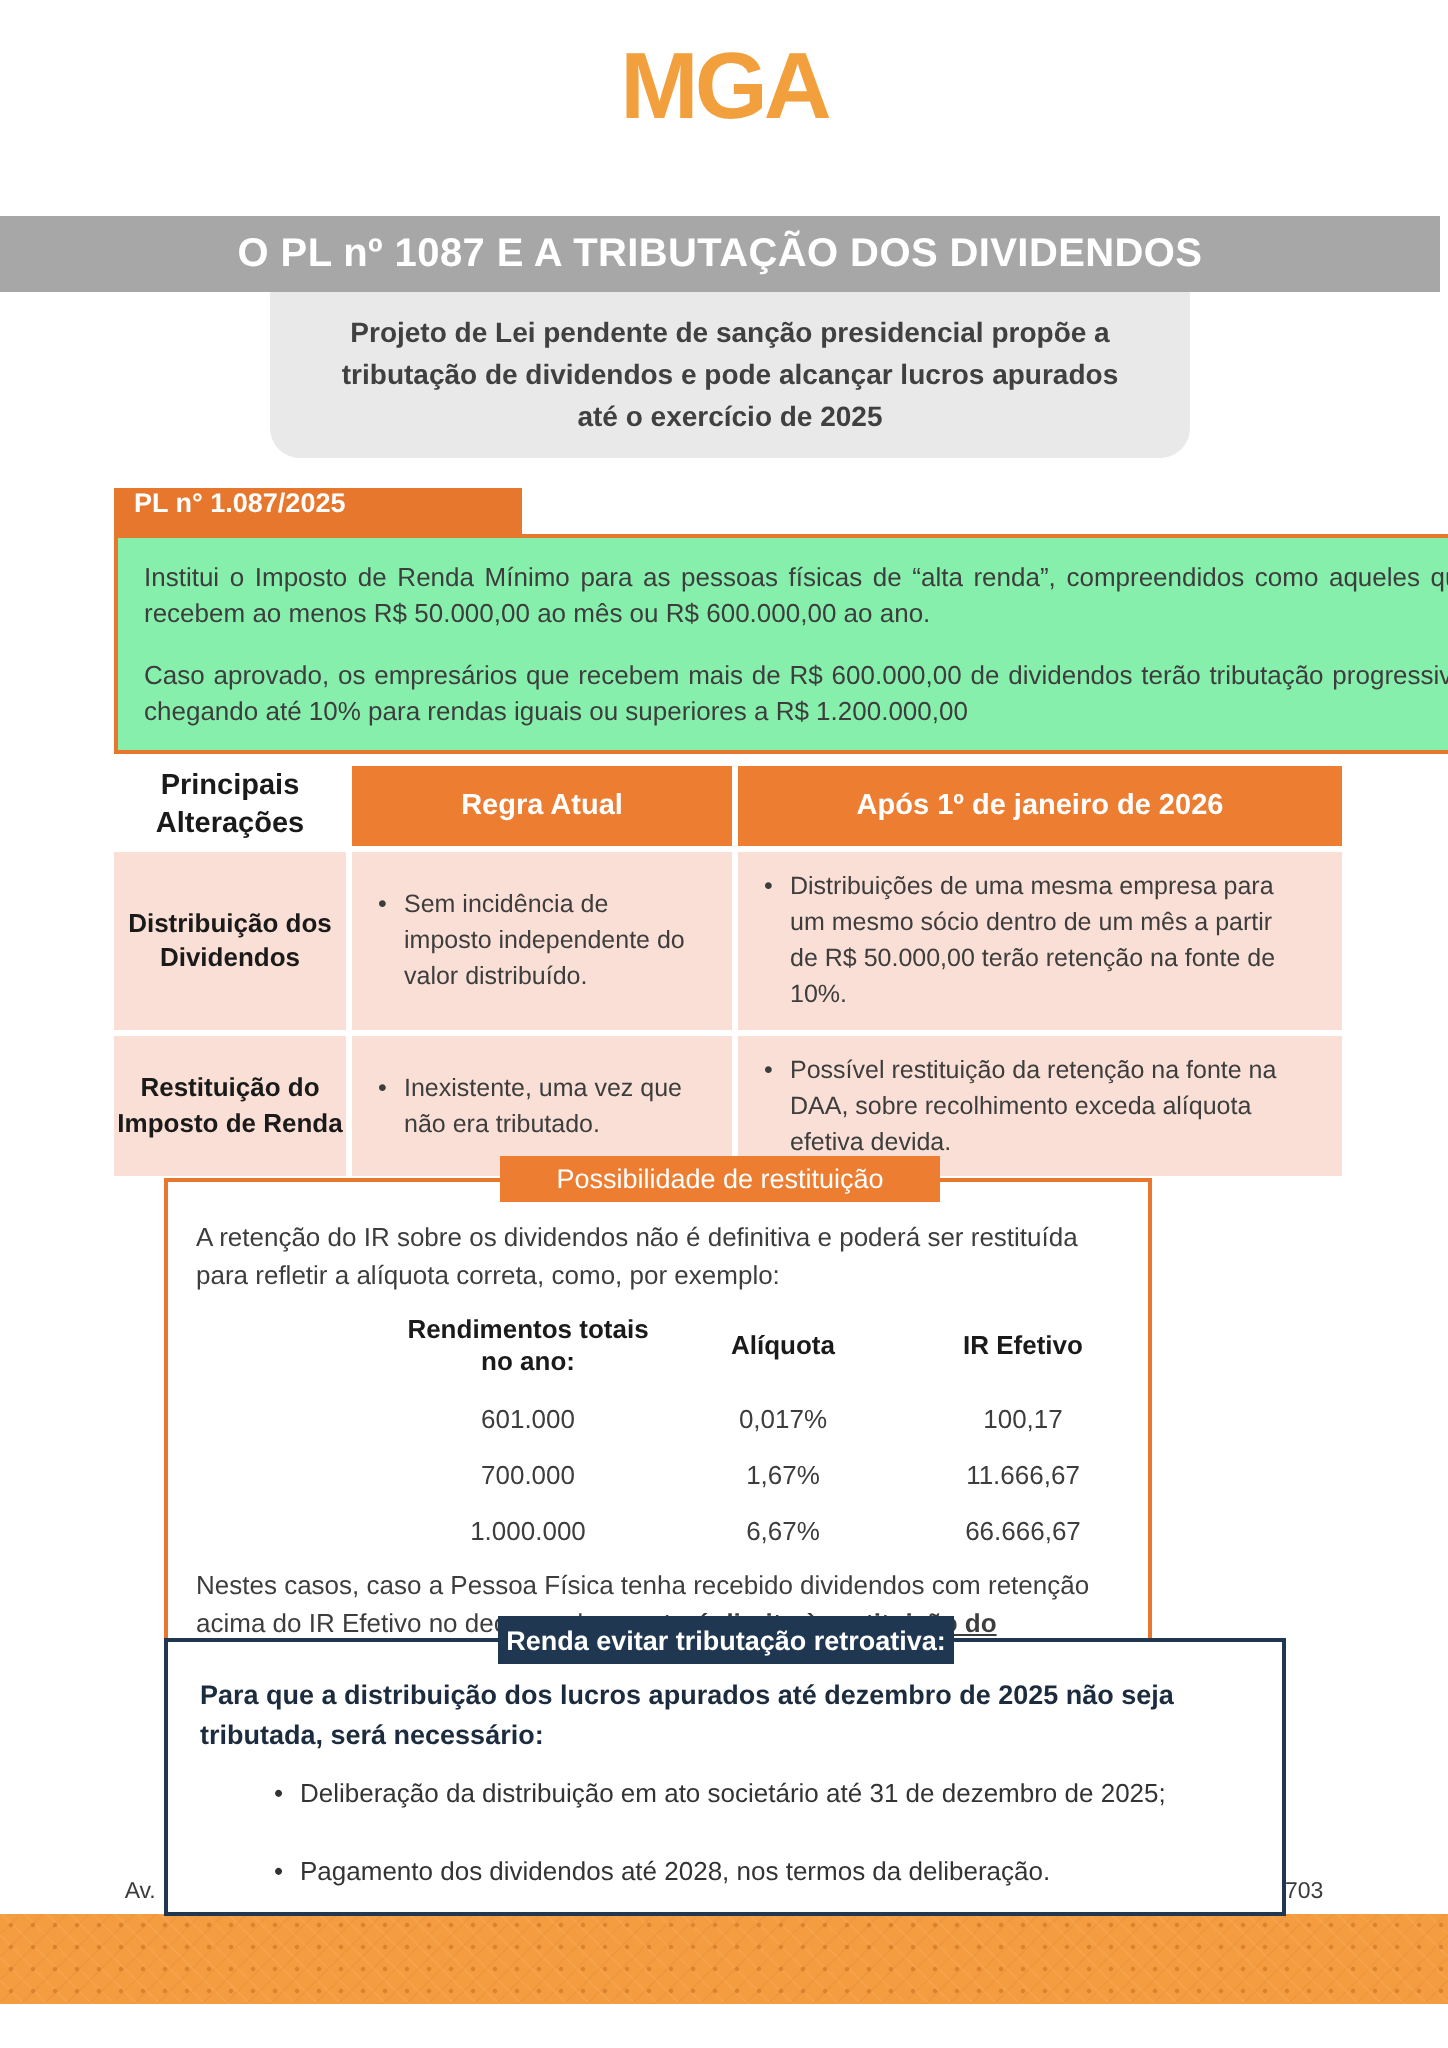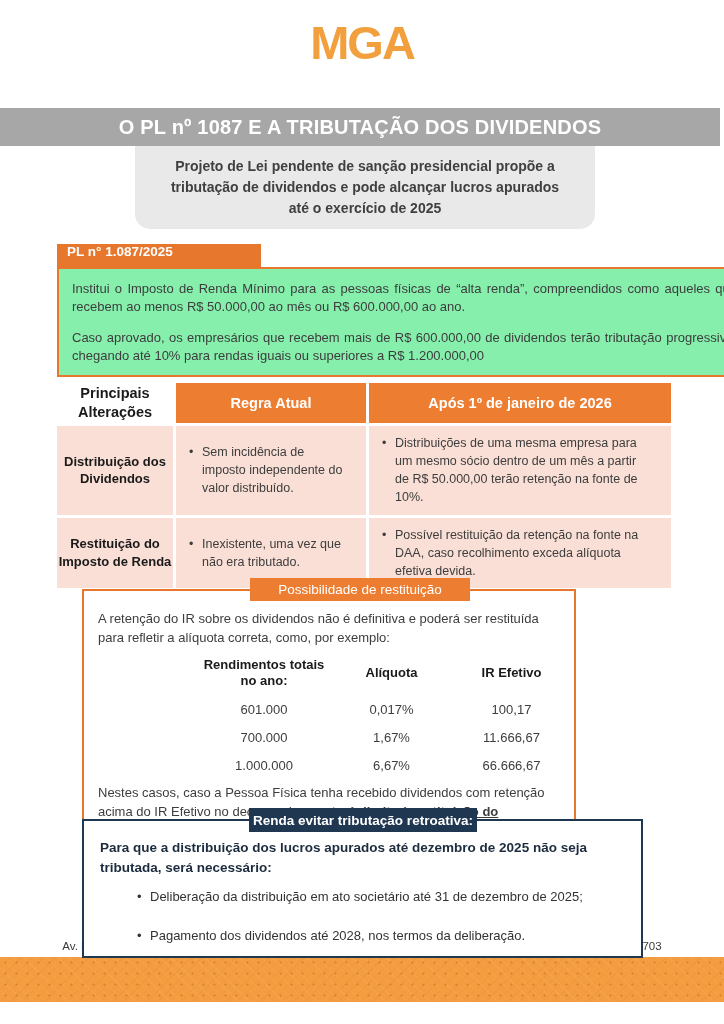"Possível restituição da retenção na" div.bullet { text: caso -> sobre }
